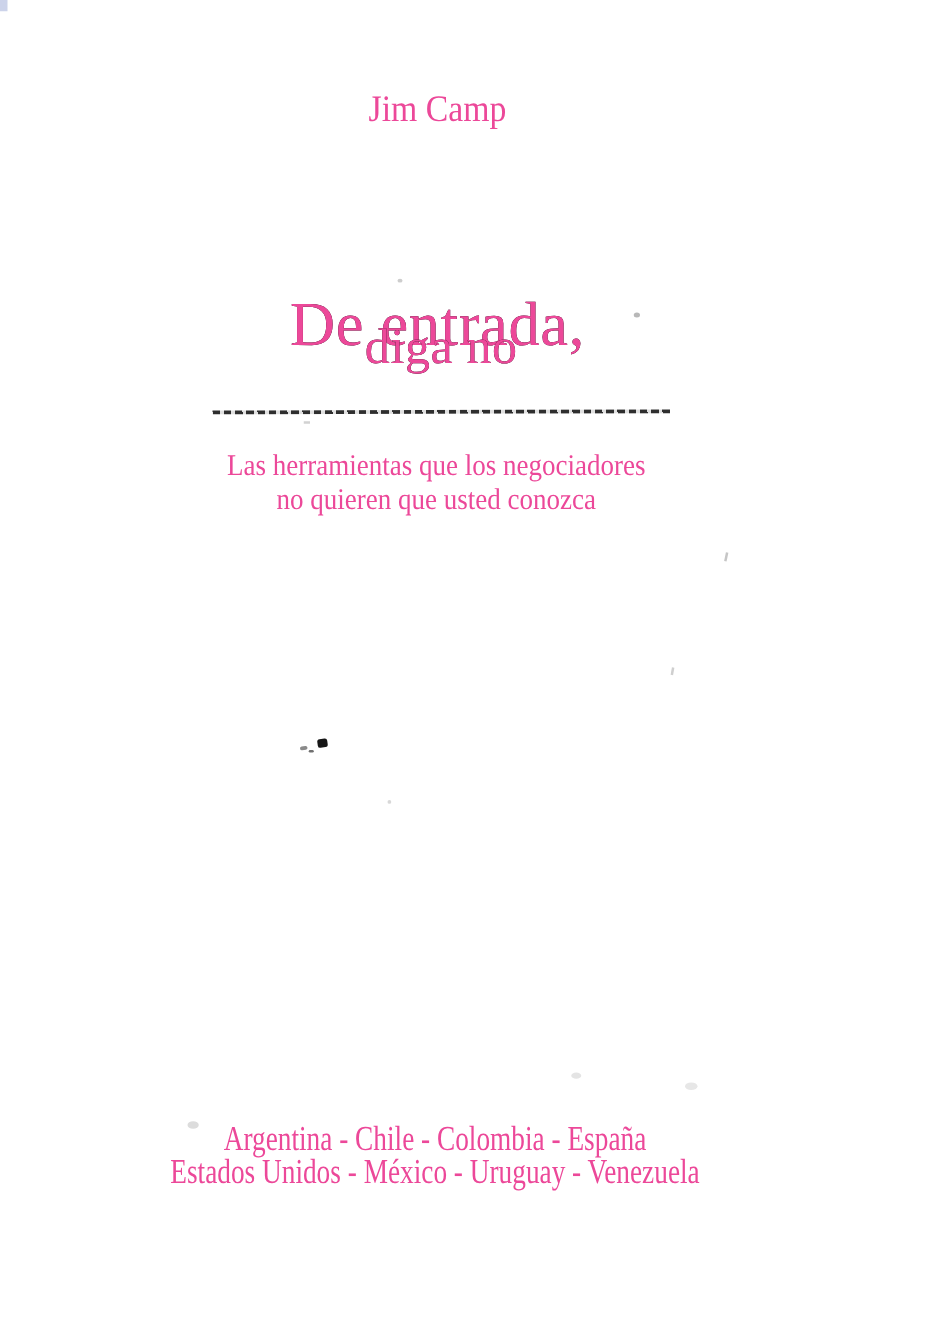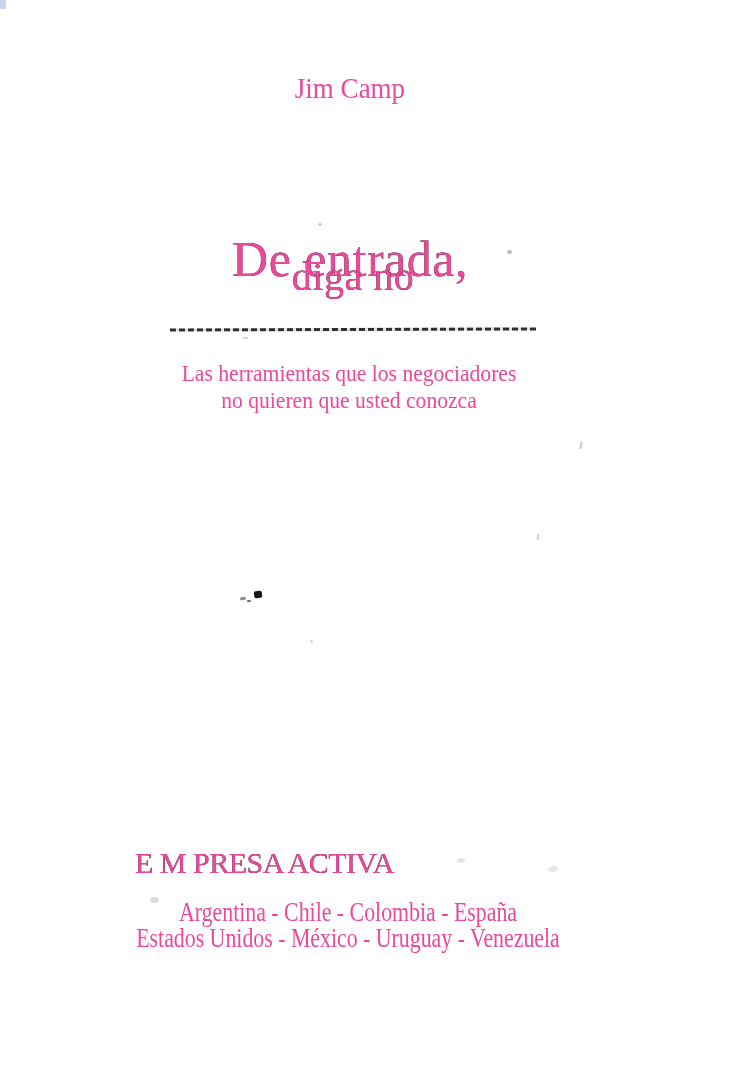"E M PRESA ACTIVA" div.line { html: <div>E M PRESA ACTIVA</div> -> none }
